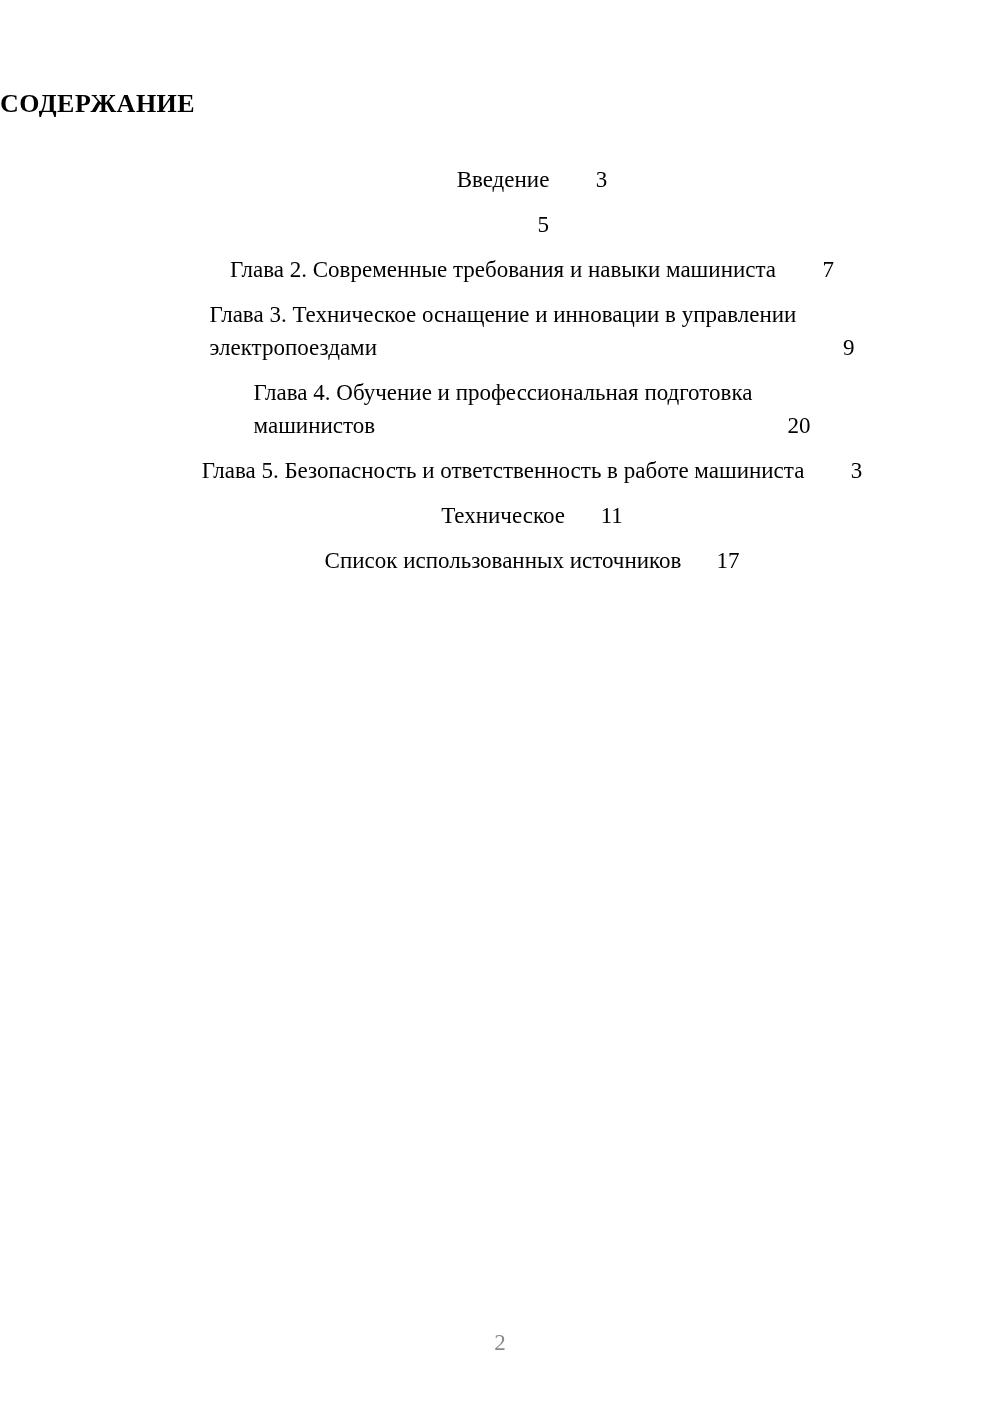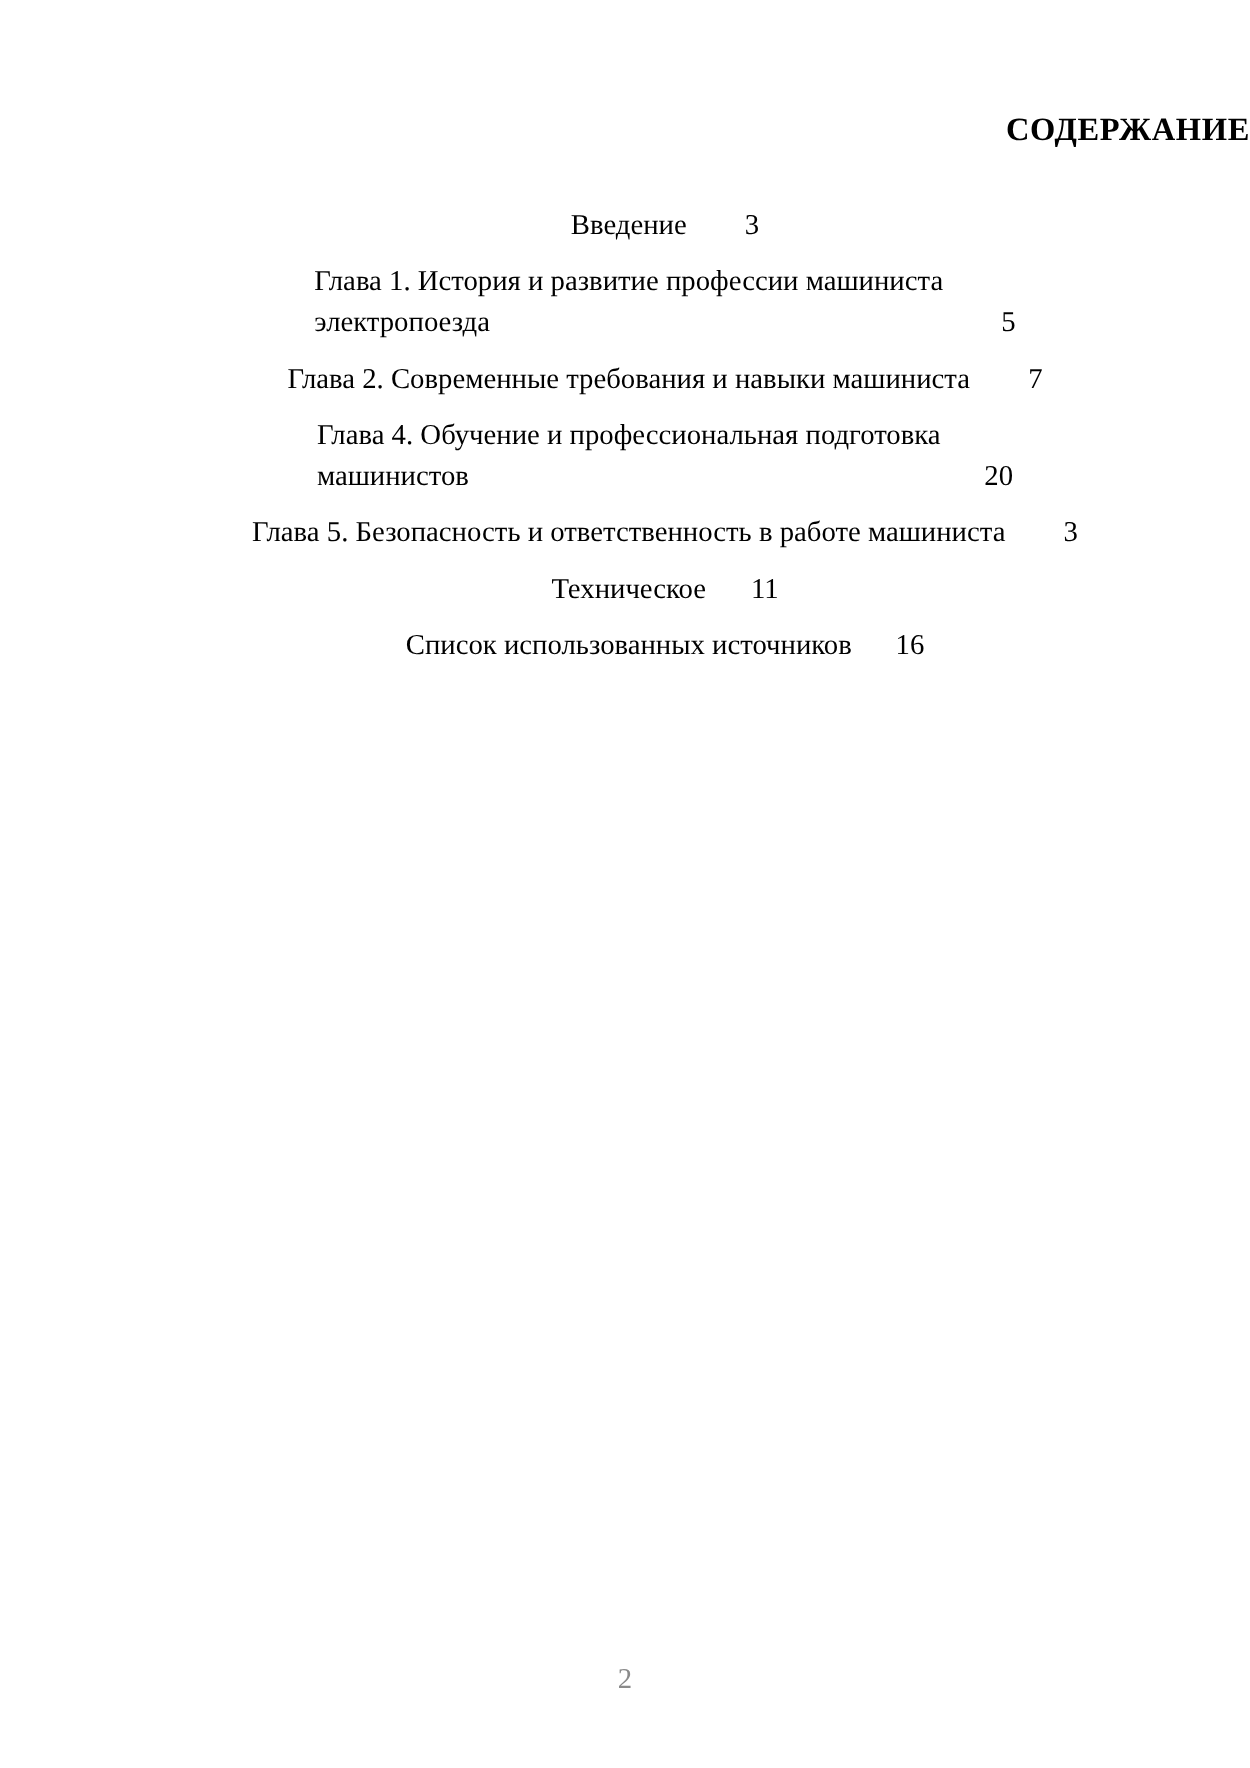"СОДЕРЖАНИЕ" .doc-title { text-align: right -> left }
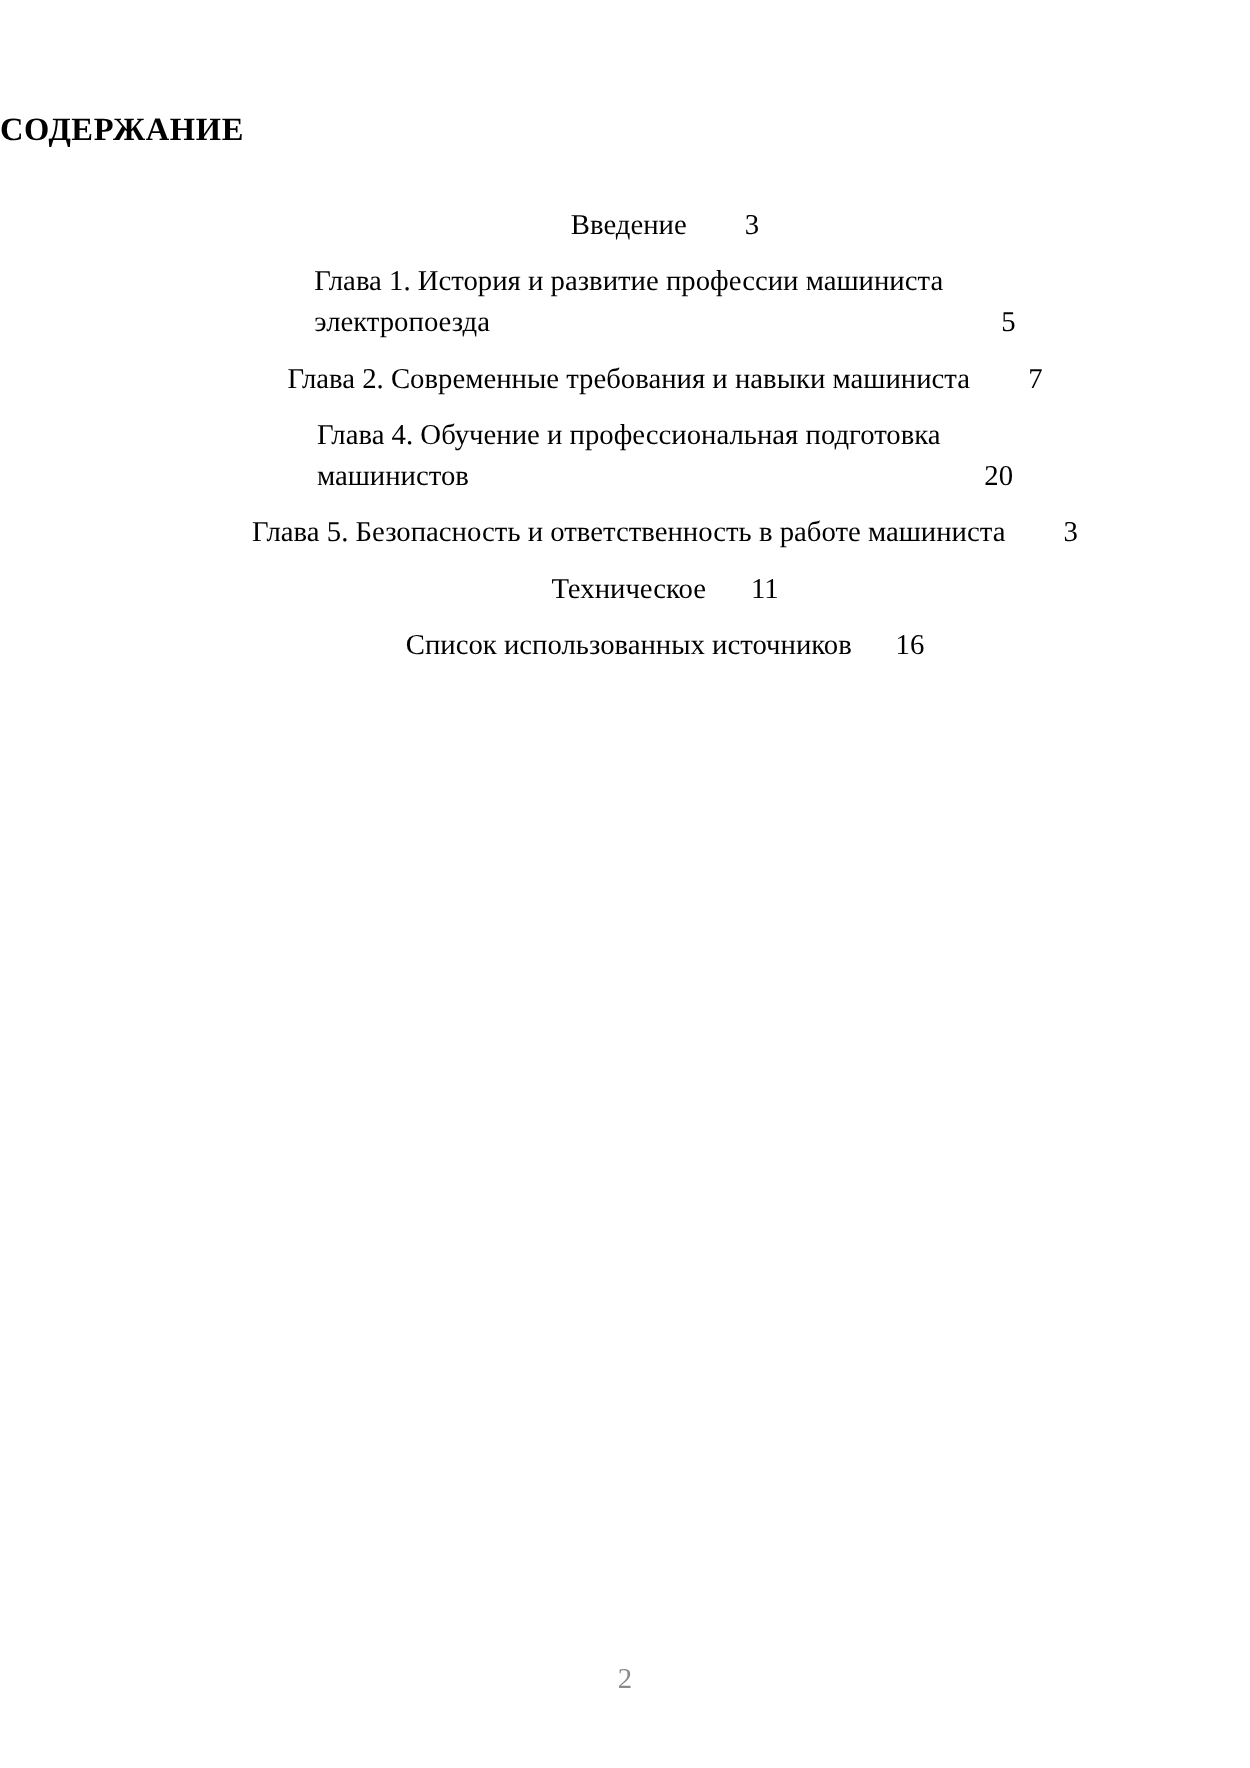"Глава 1. История и развитие" span.toc-title { html: <span>Глава 1. История и развитие профессии машиниста электропоезда</span> -> none }
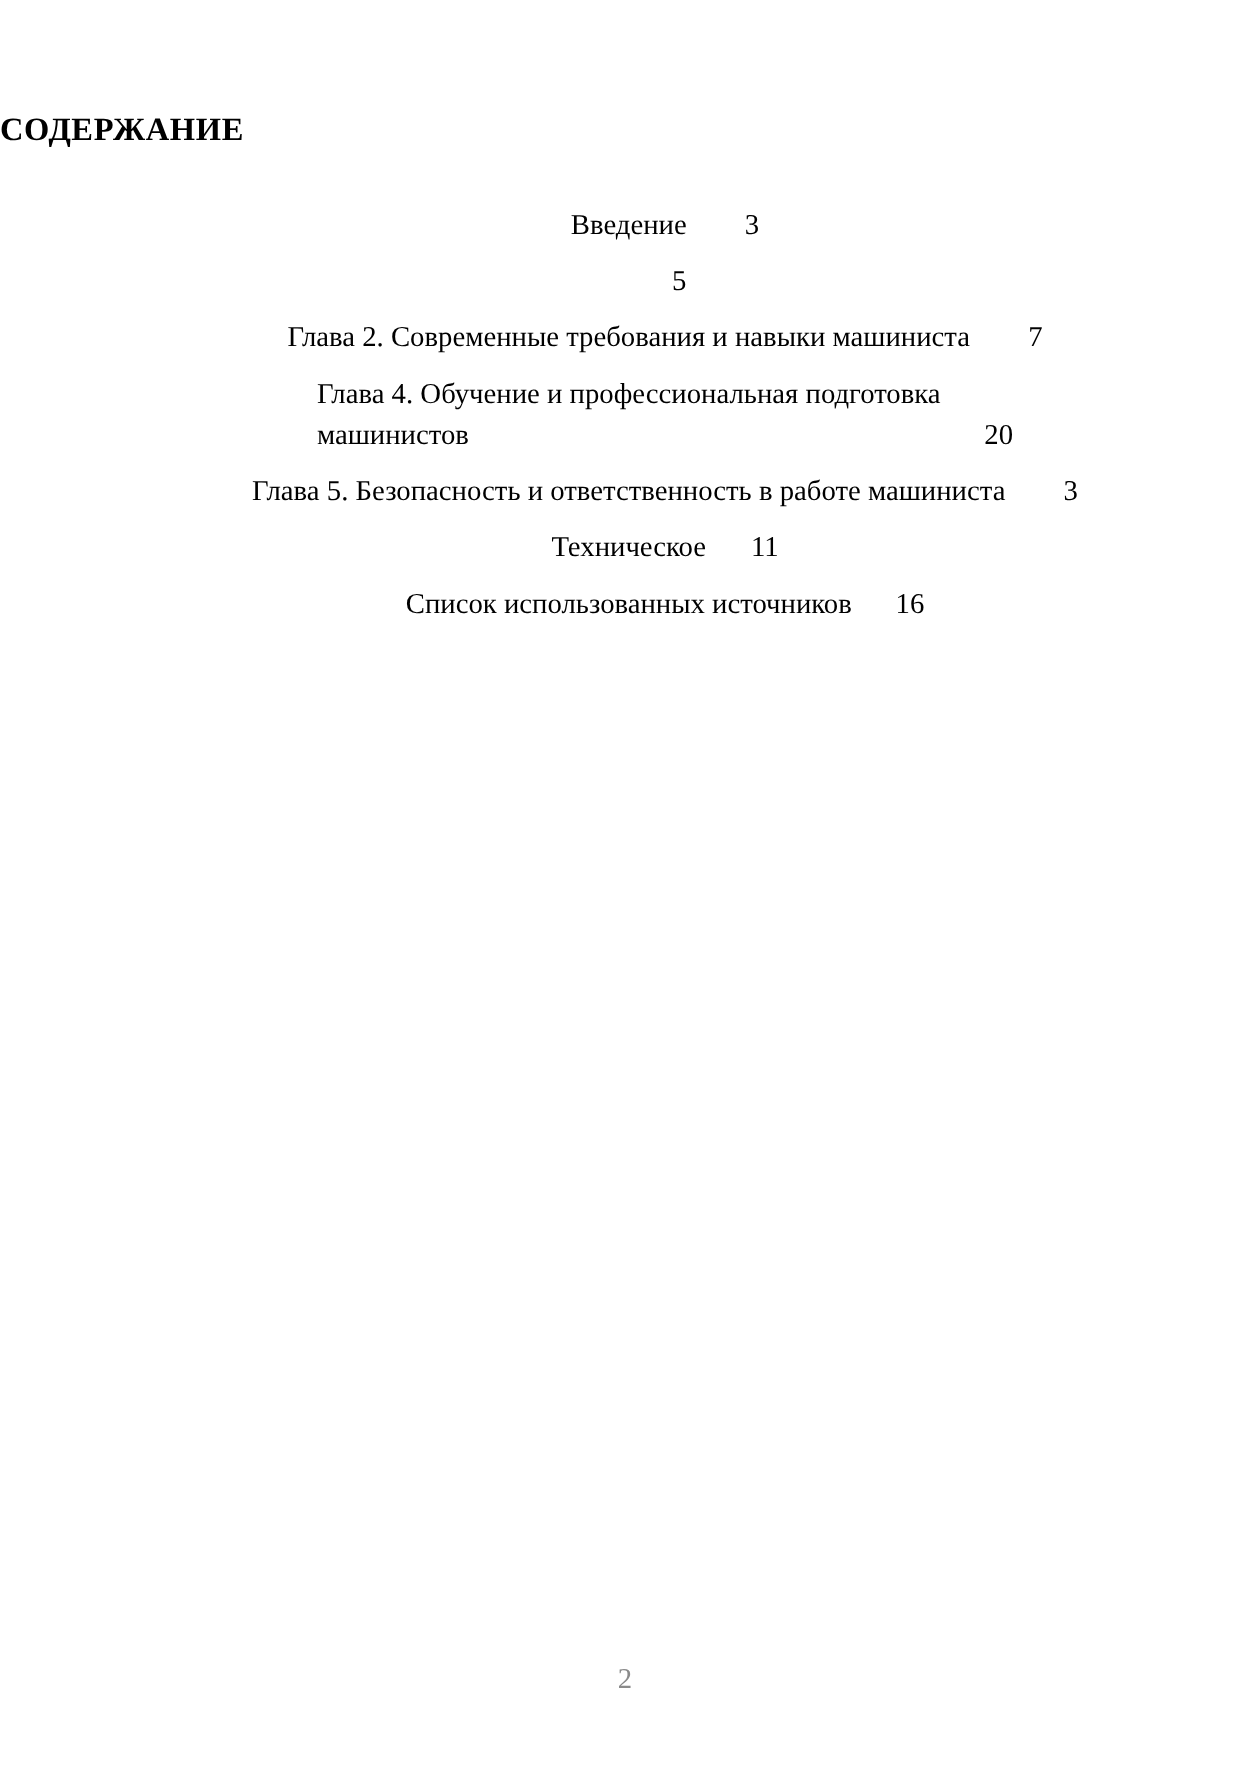"Глава 3. Техническое оснащение и" div.toc-entry { html: none -> <div> <span>Глава 3. Техническое оснащение и инновации в управлении электропоездами</span> <span>9</span> </div> }
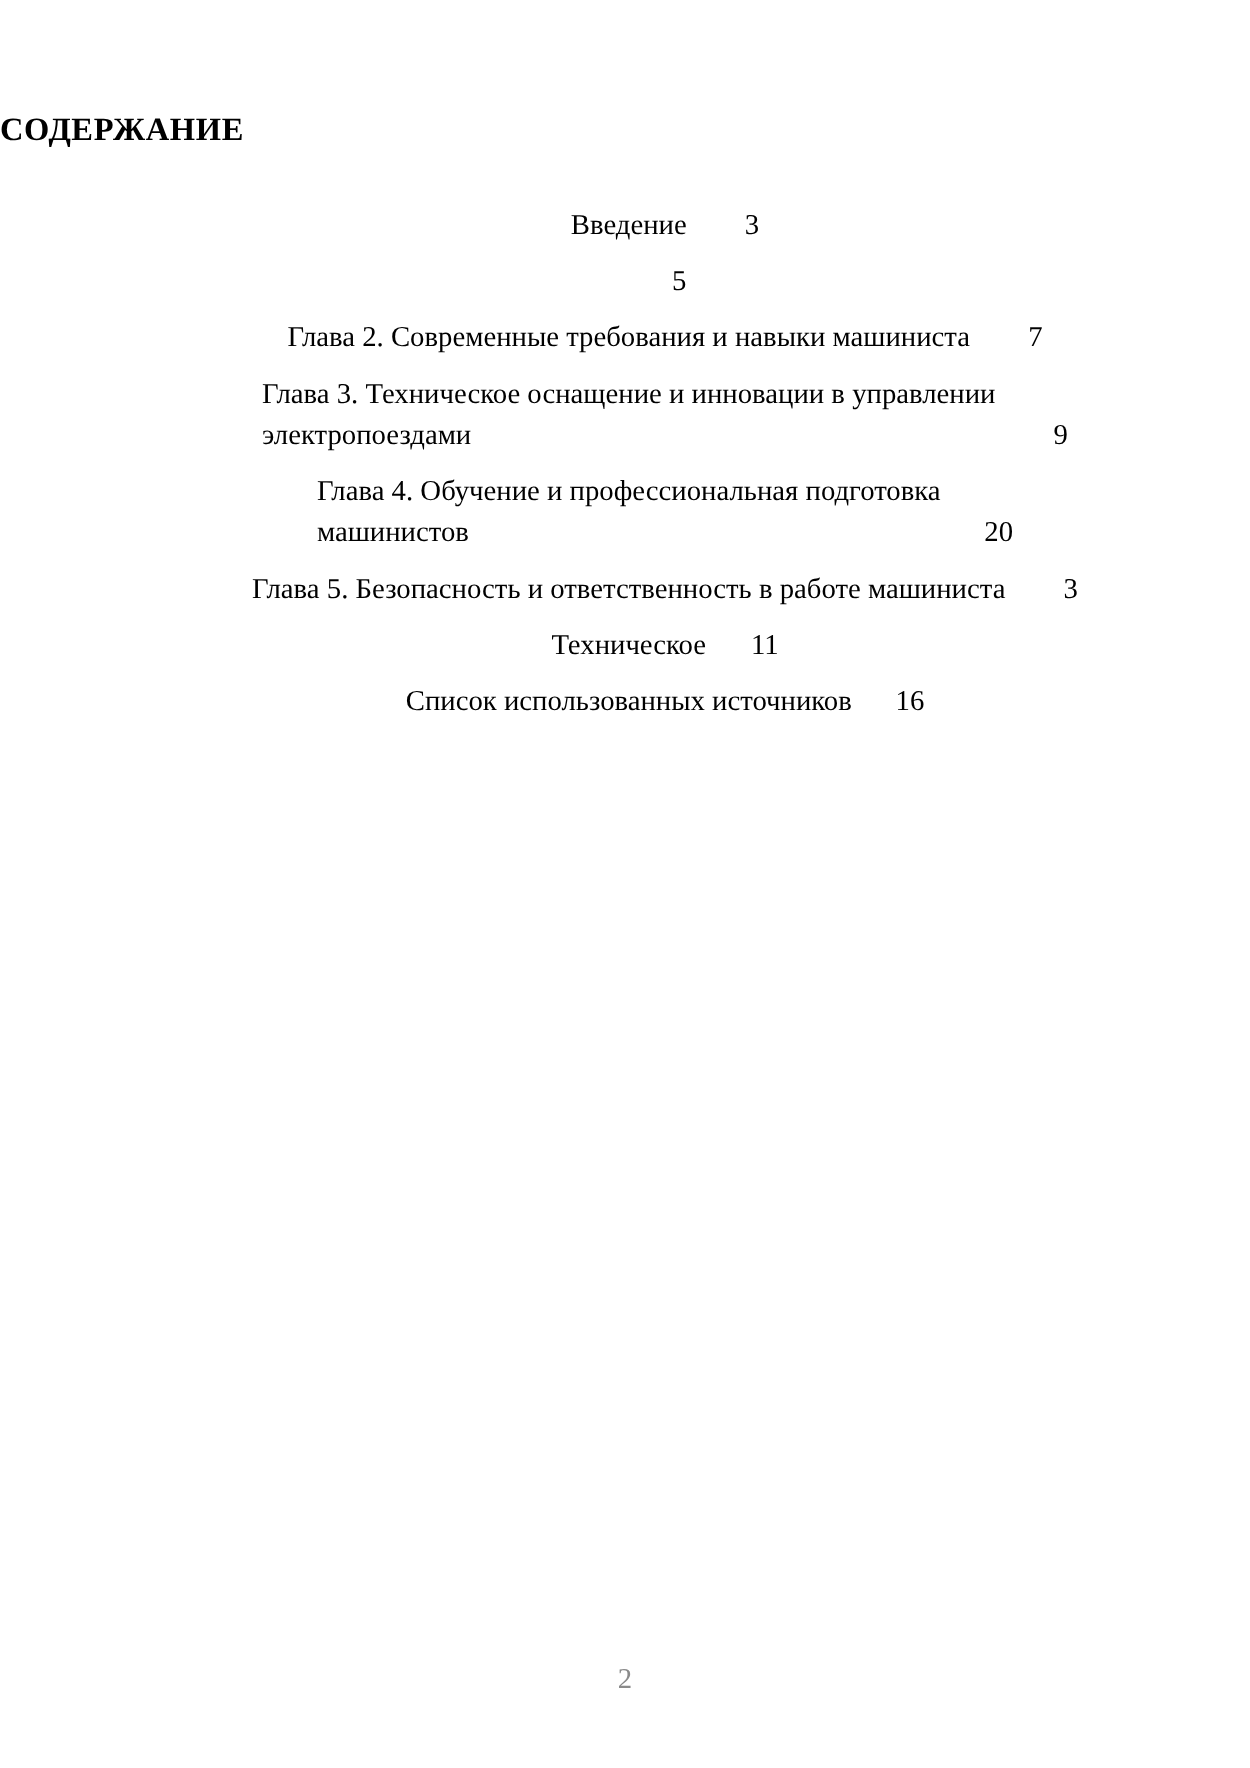"16" span.toc-page { text: 16 -> 17 }
